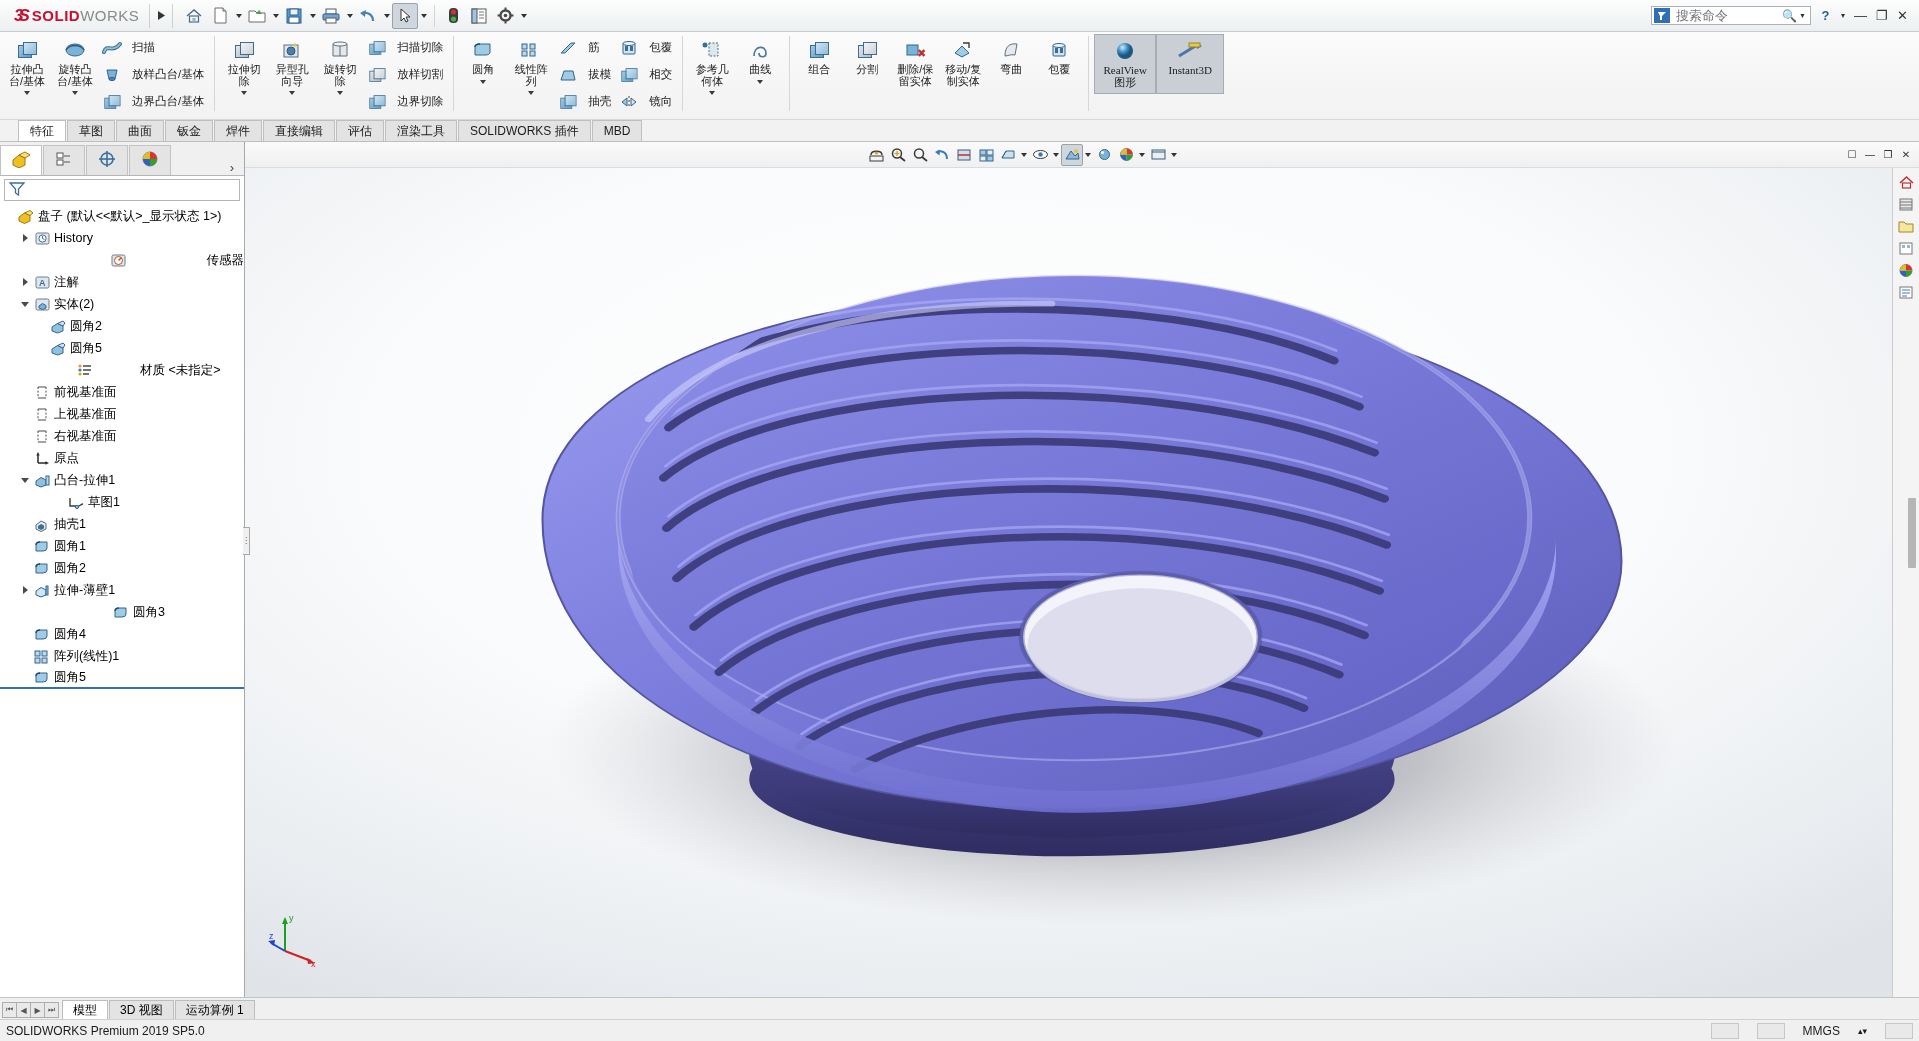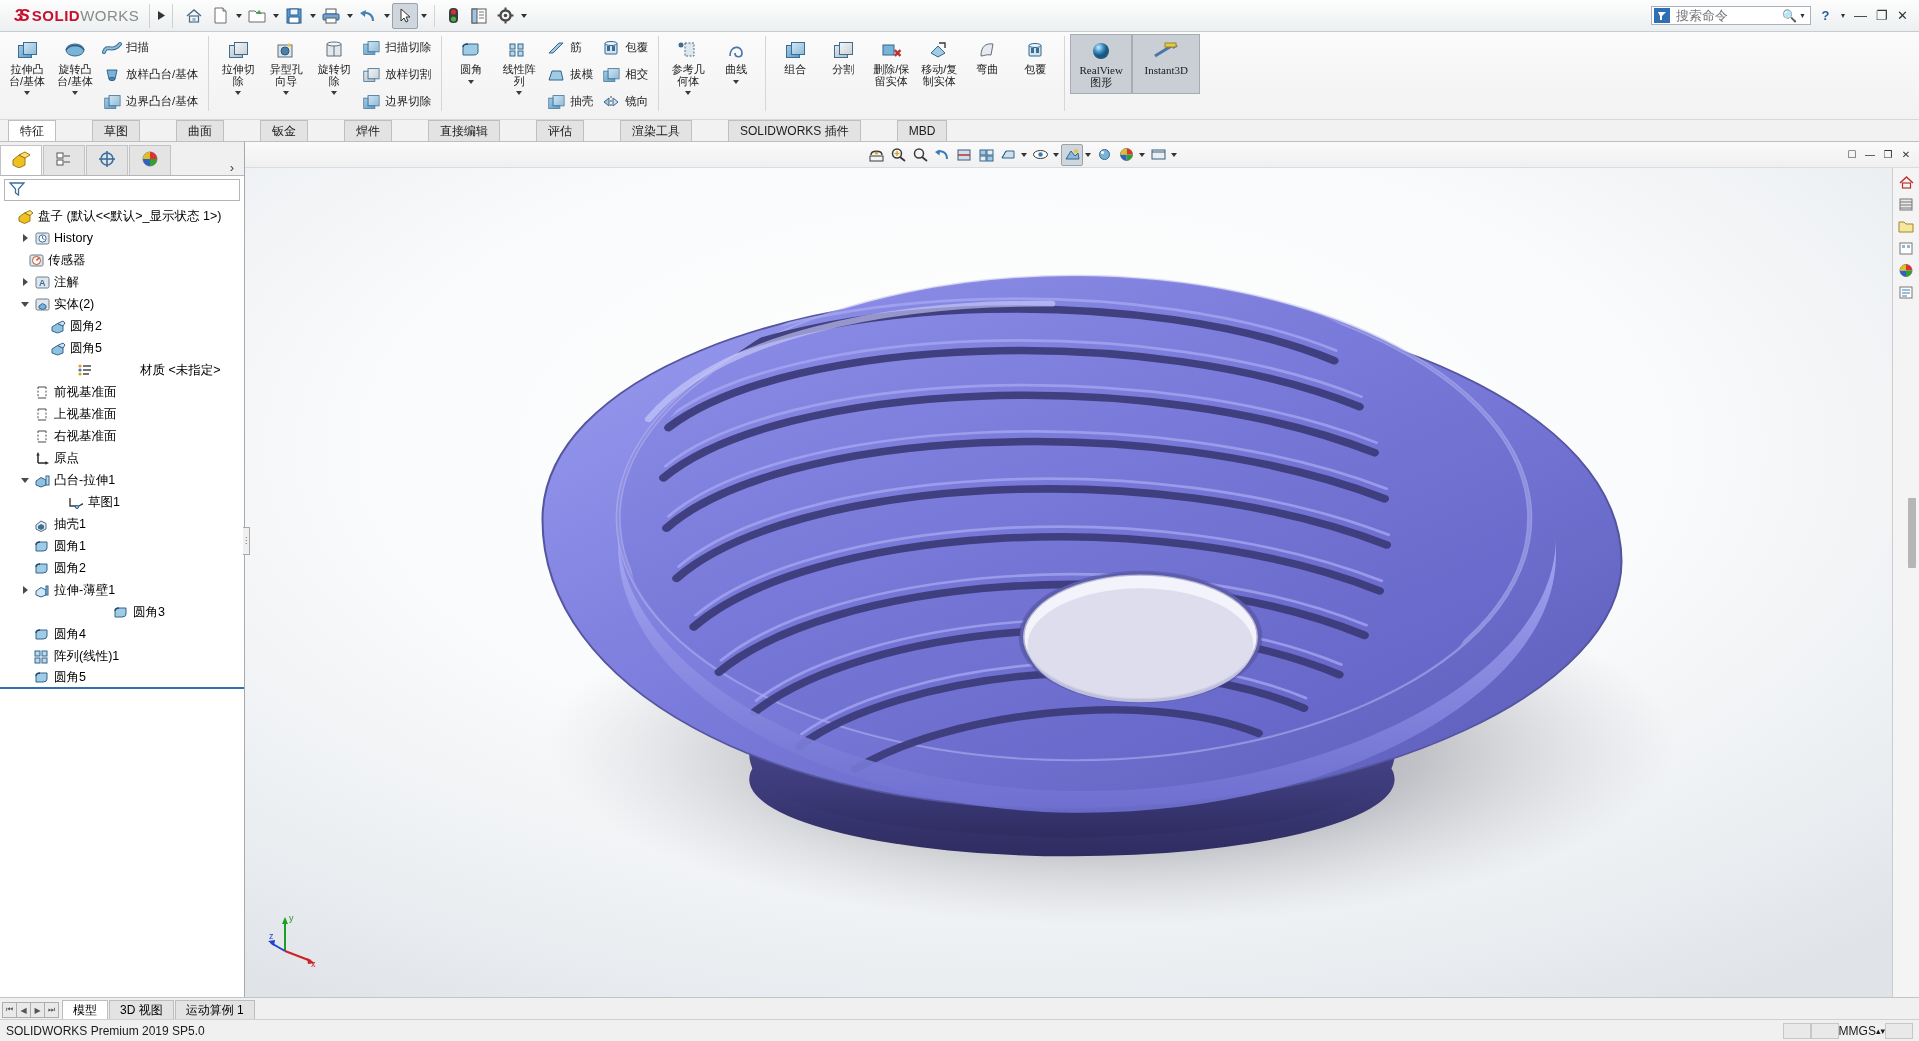"扫描" .smallbtn .lbl { margin-left: 3px -> 9px }
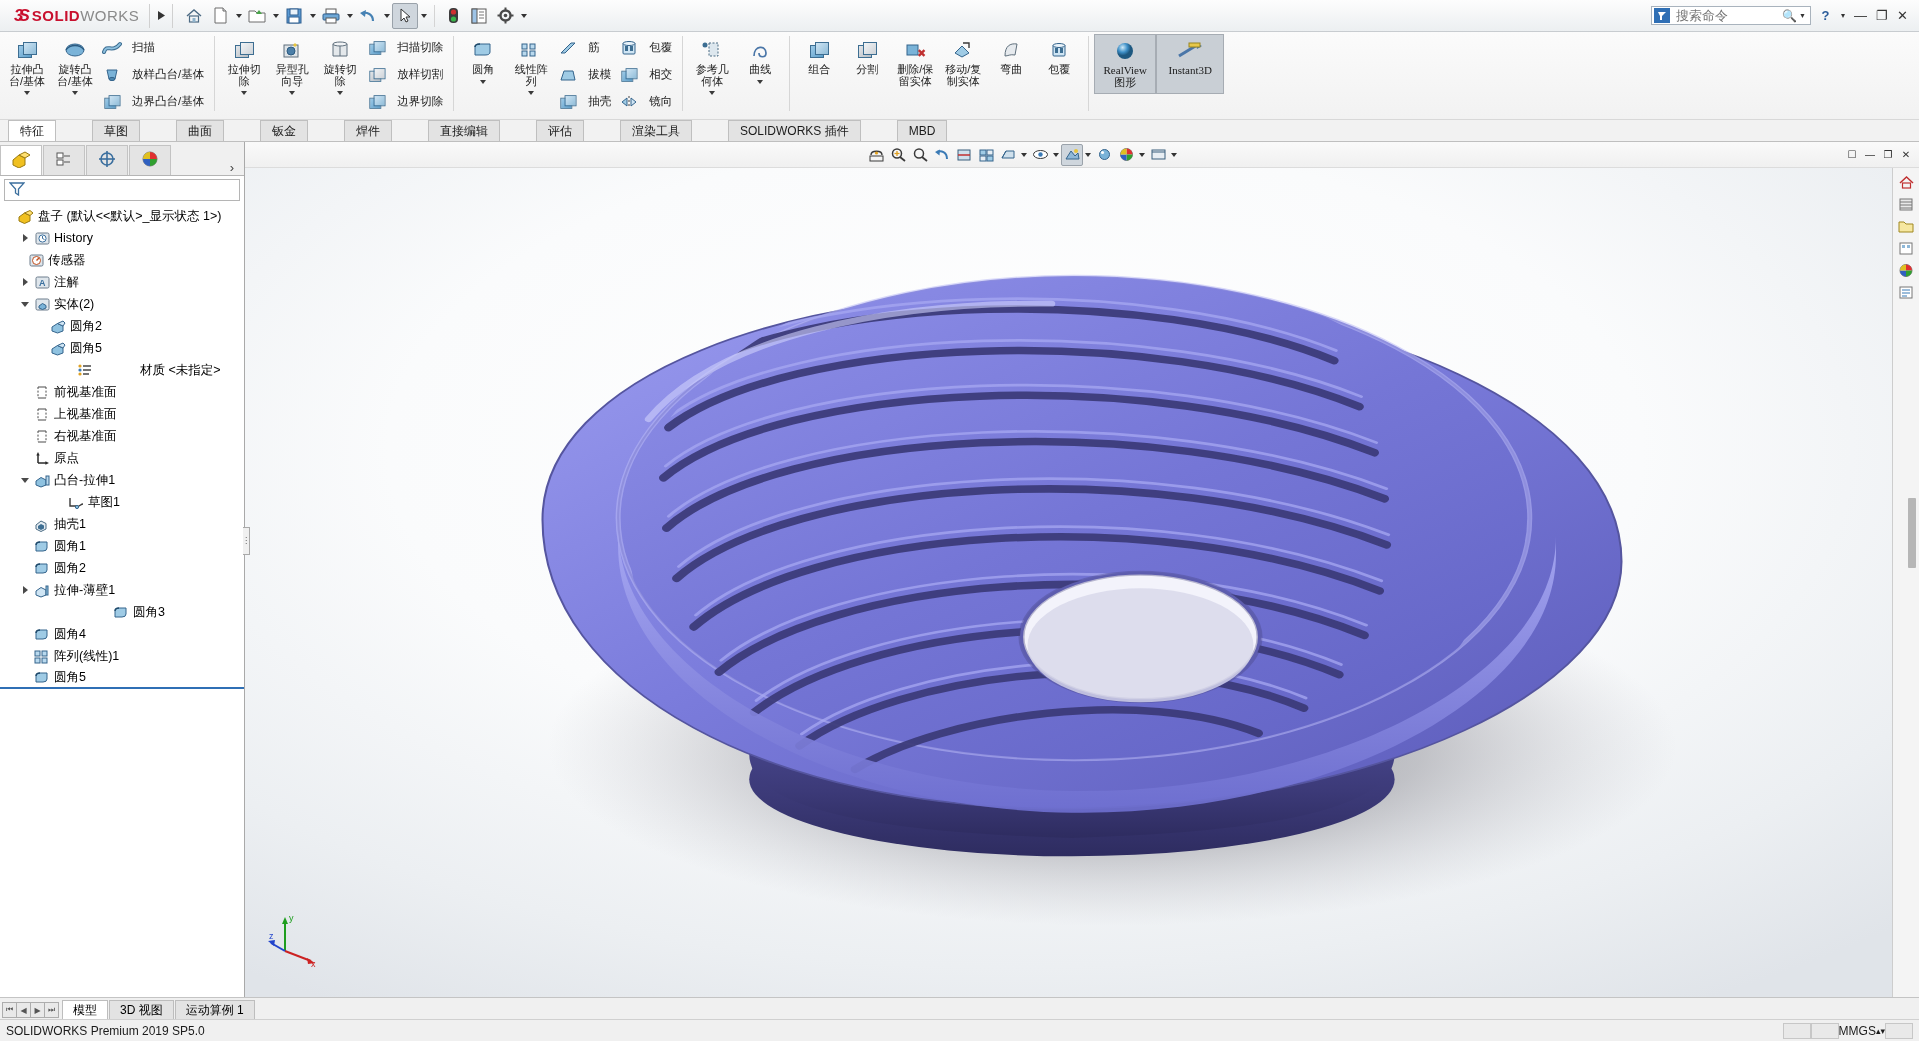"特征" .tabstrip { gap: 35px -> none; padding-left: 8px -> 18px }
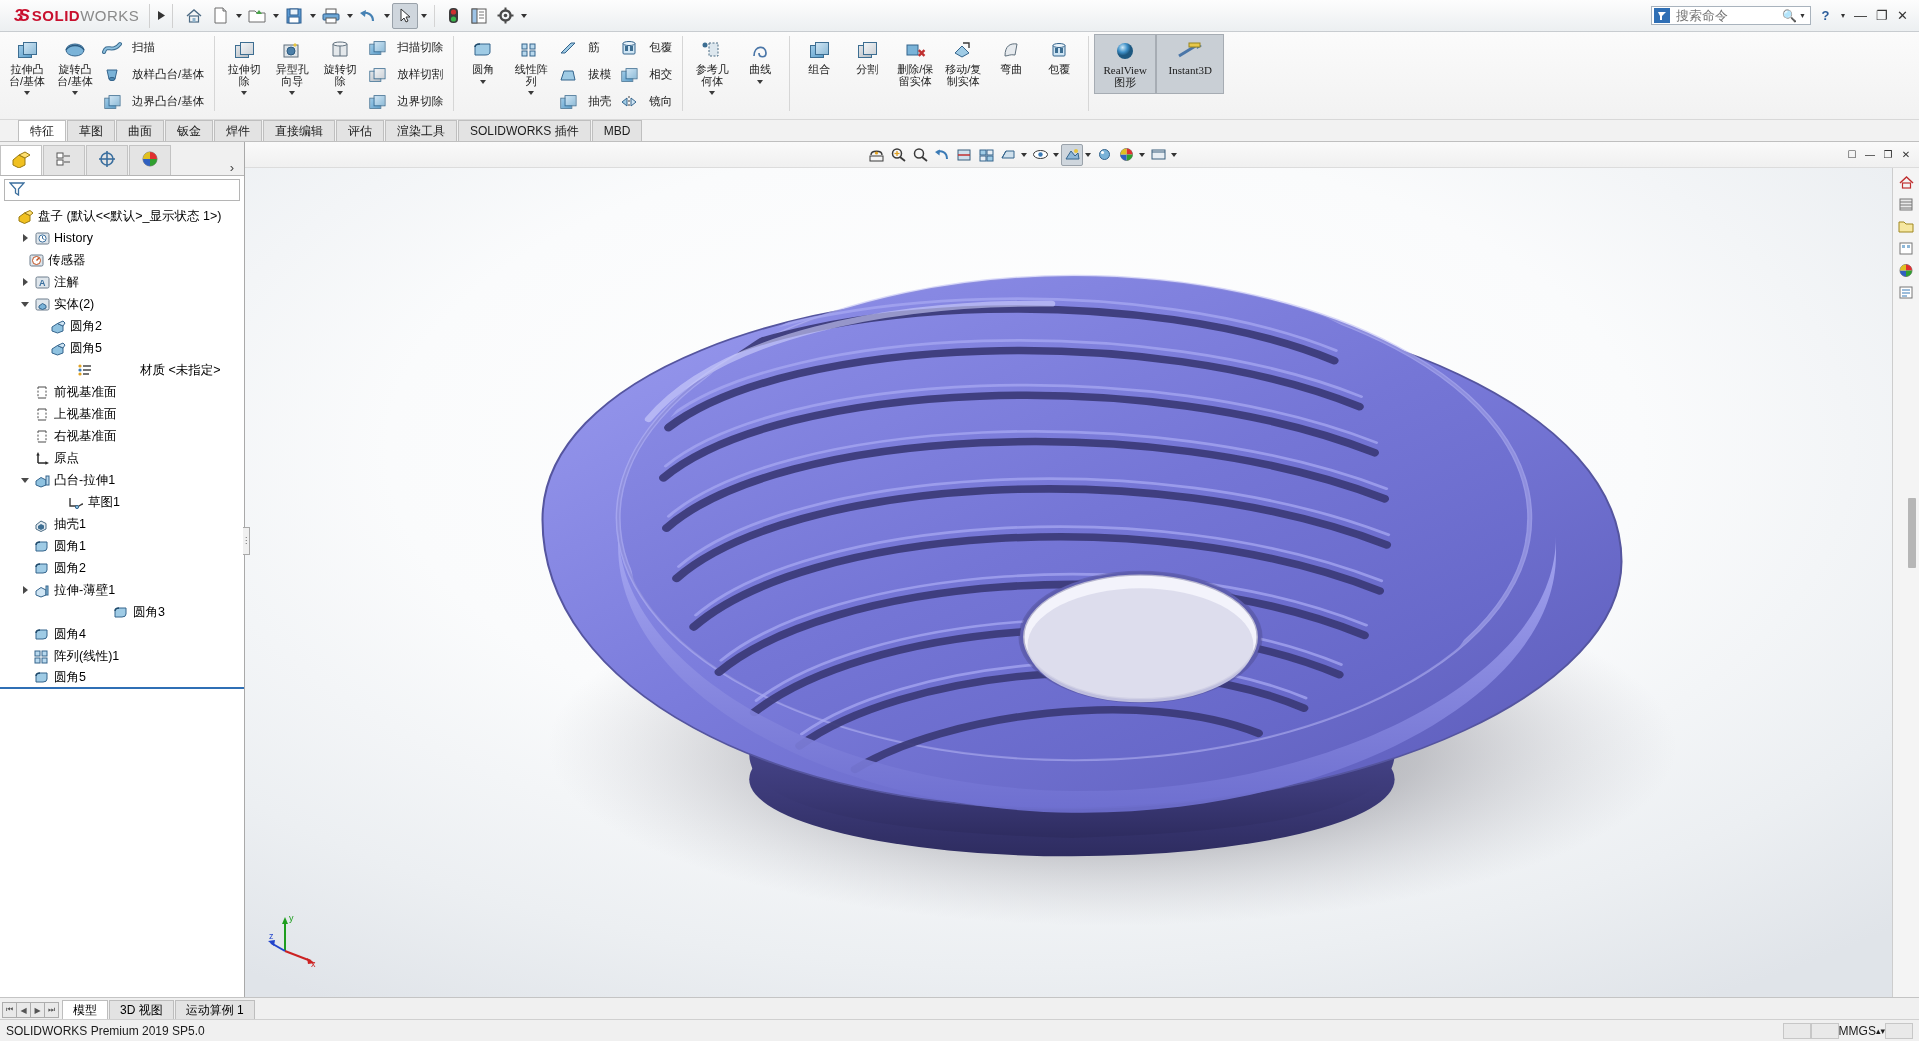"传感器" div.trow { justify-content: none -> space-between; padding-left: 12px -> 18px }
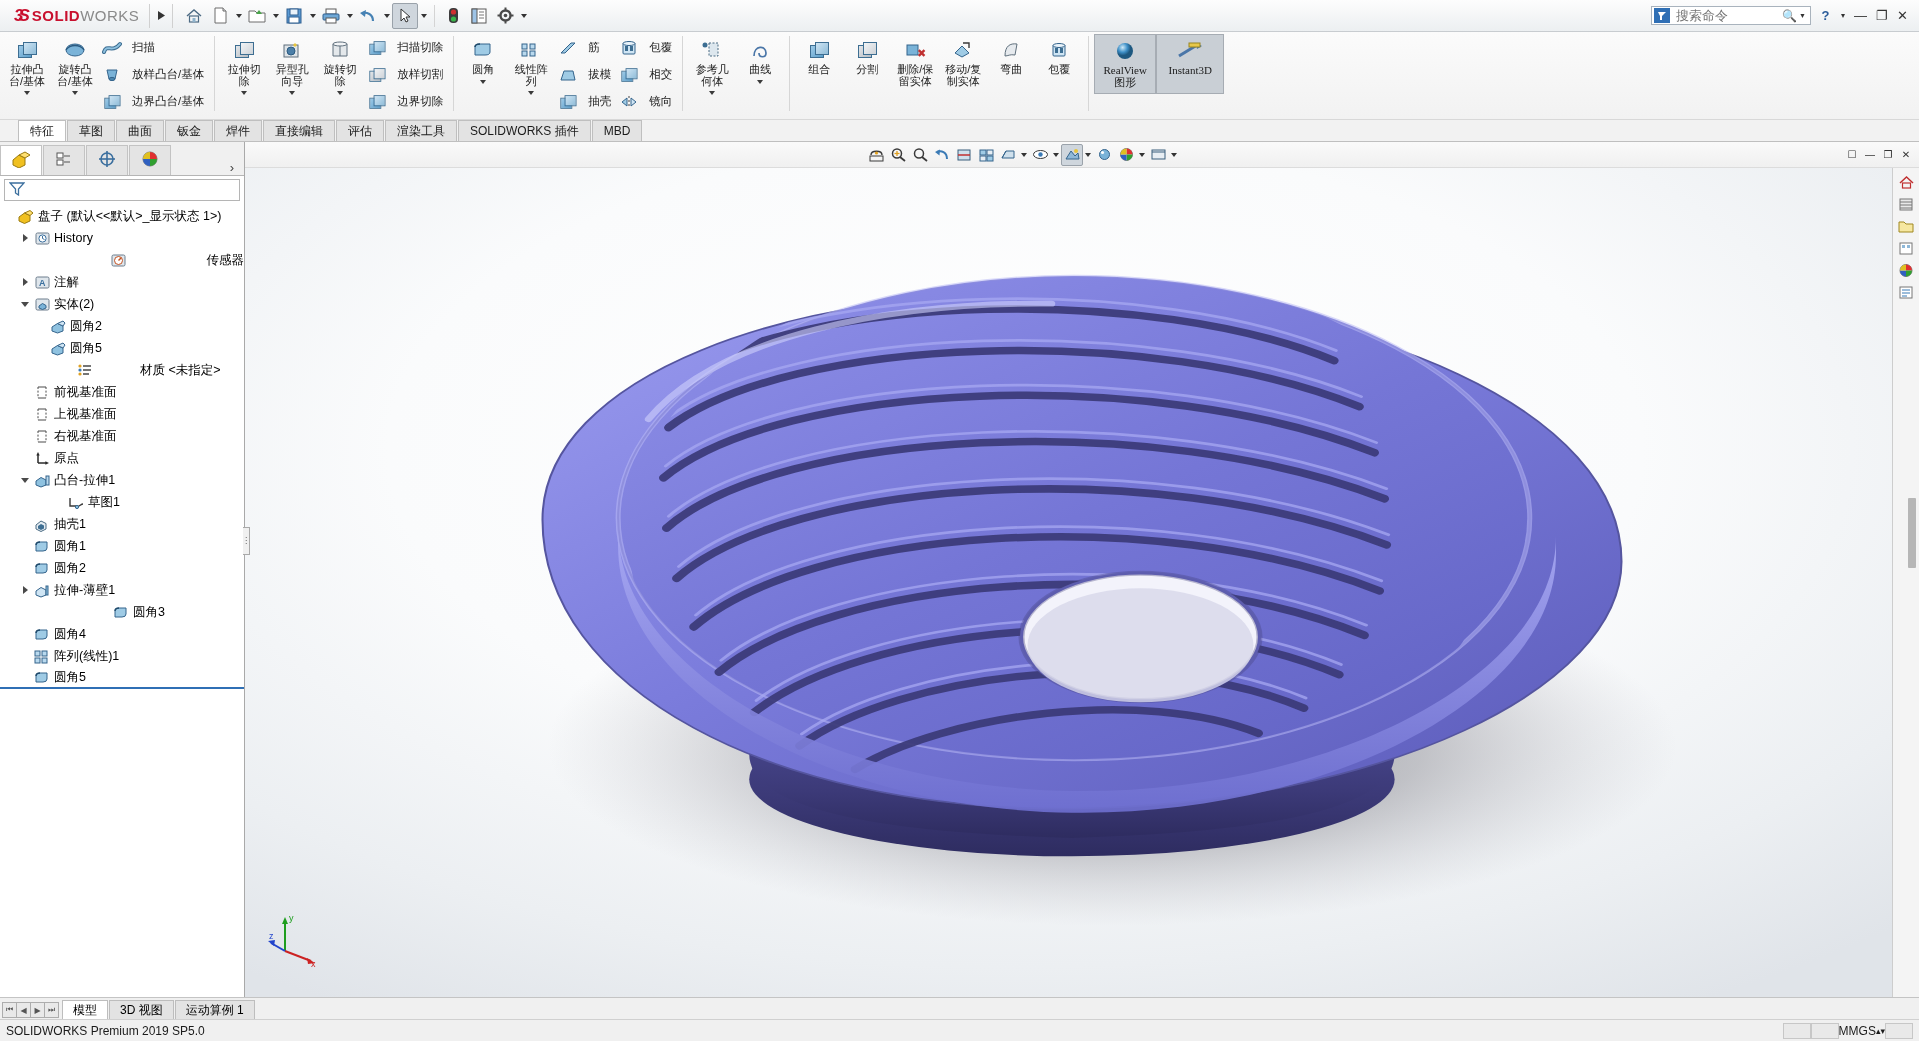"MMGS" .status-right { gap: 0 -> 18px }
